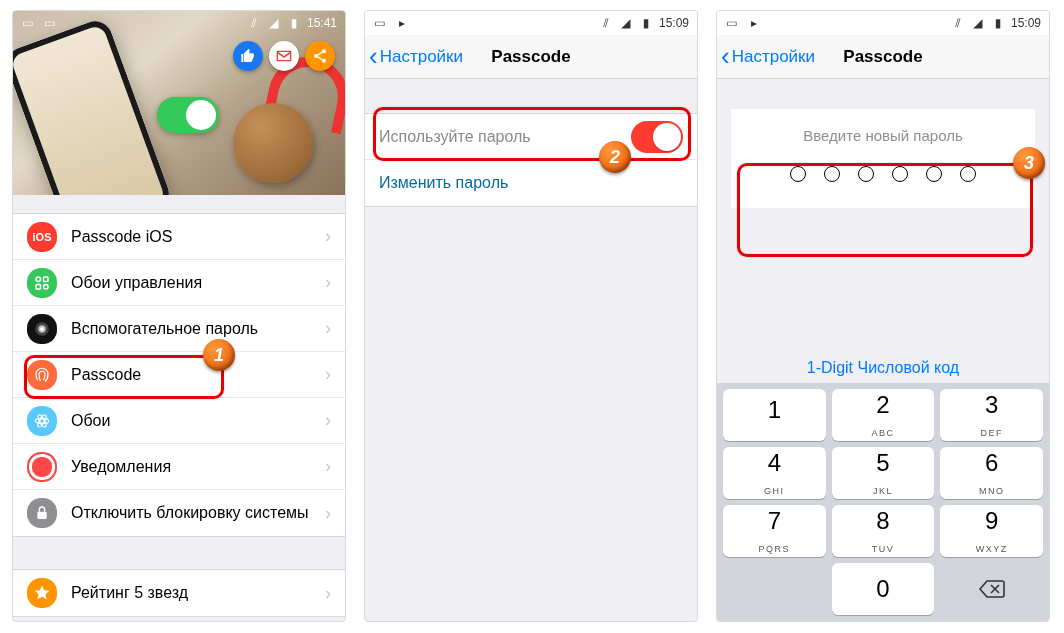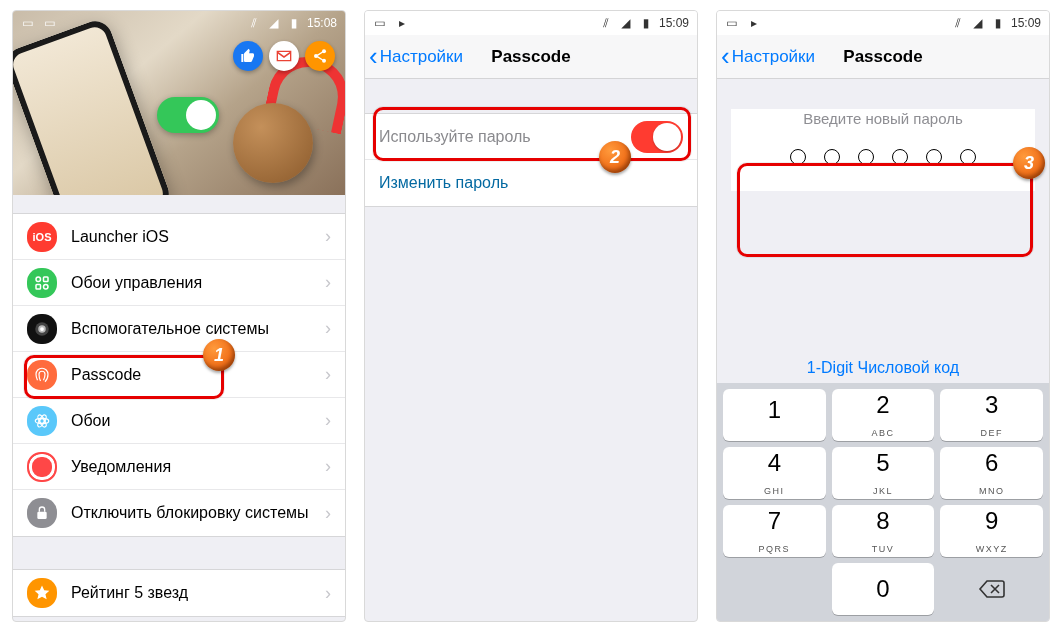"15:08" span { text: 15:08 -> 15:41 }
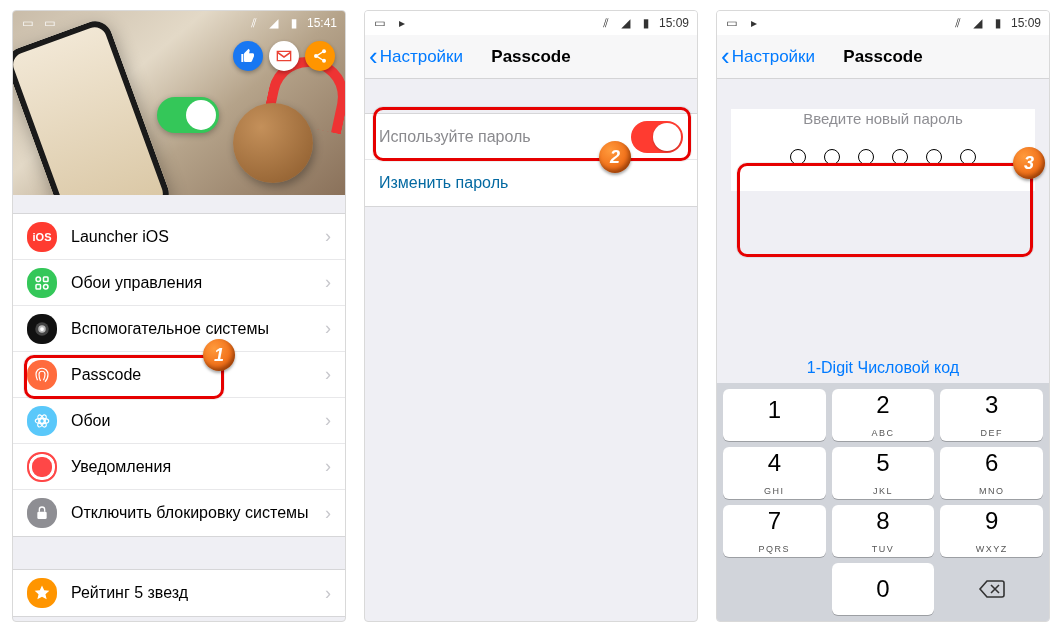"Введите новый пароль" .prompt-area { padding: 1px 10px 26px -> 18px 10px 26px }
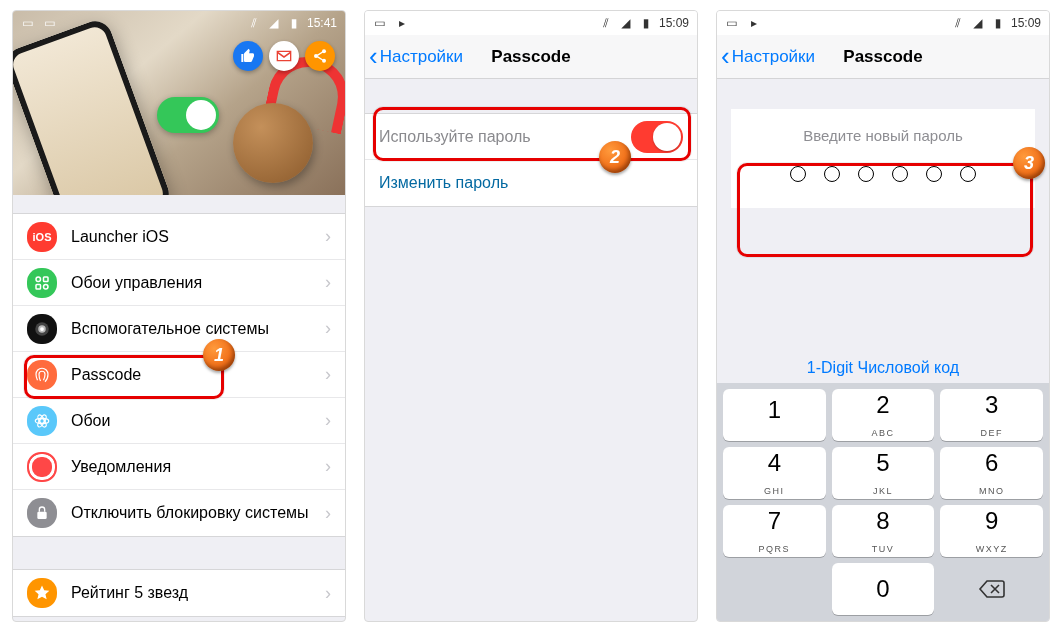"Launcher iOS" div.row-label { text: Launcher -> Passcode }
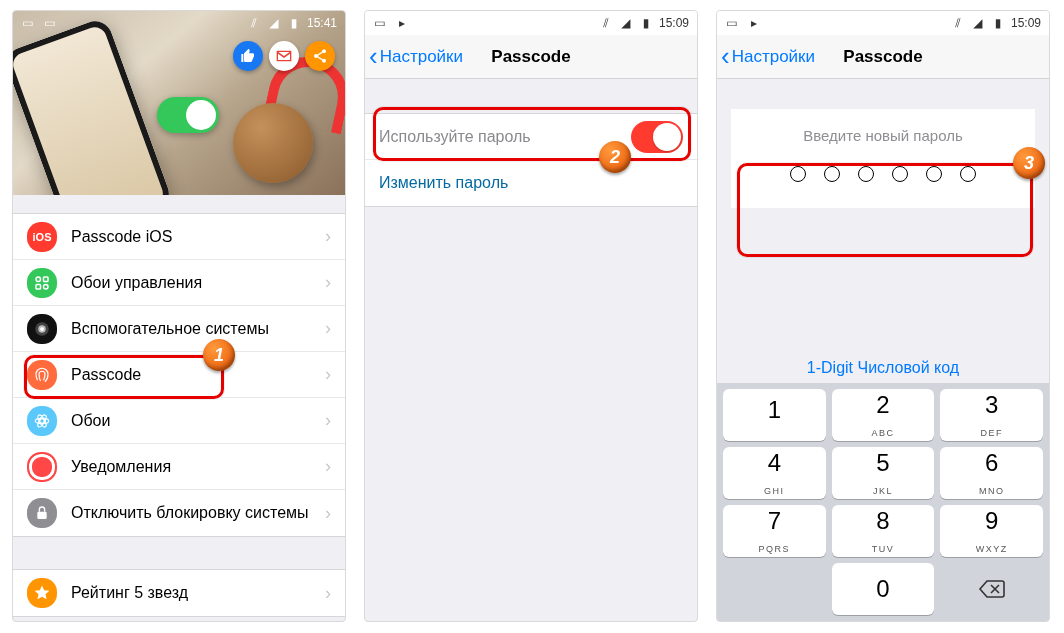"Вспомогательное системы" div.row-label { text: системы -> пароль }
